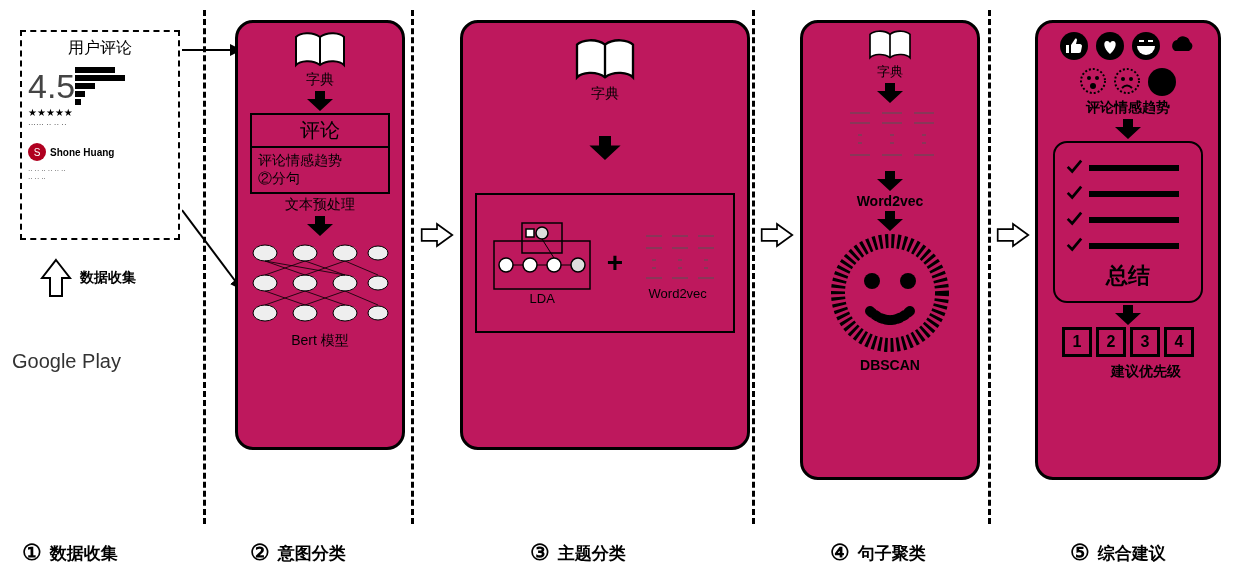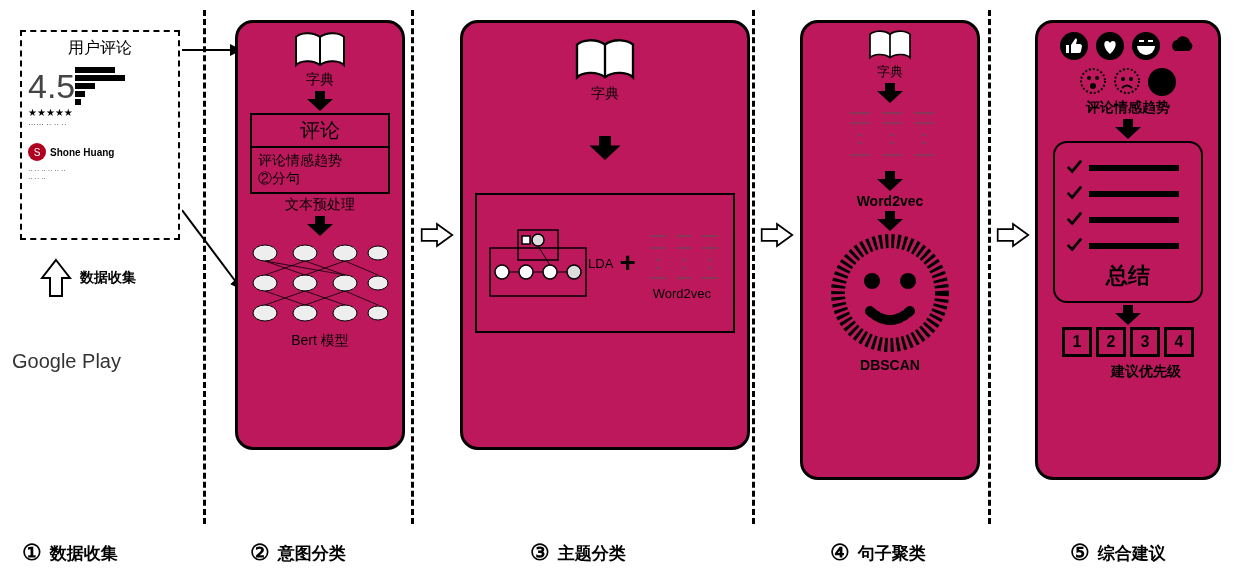"LDA" div { flex-direction: none -> column }
